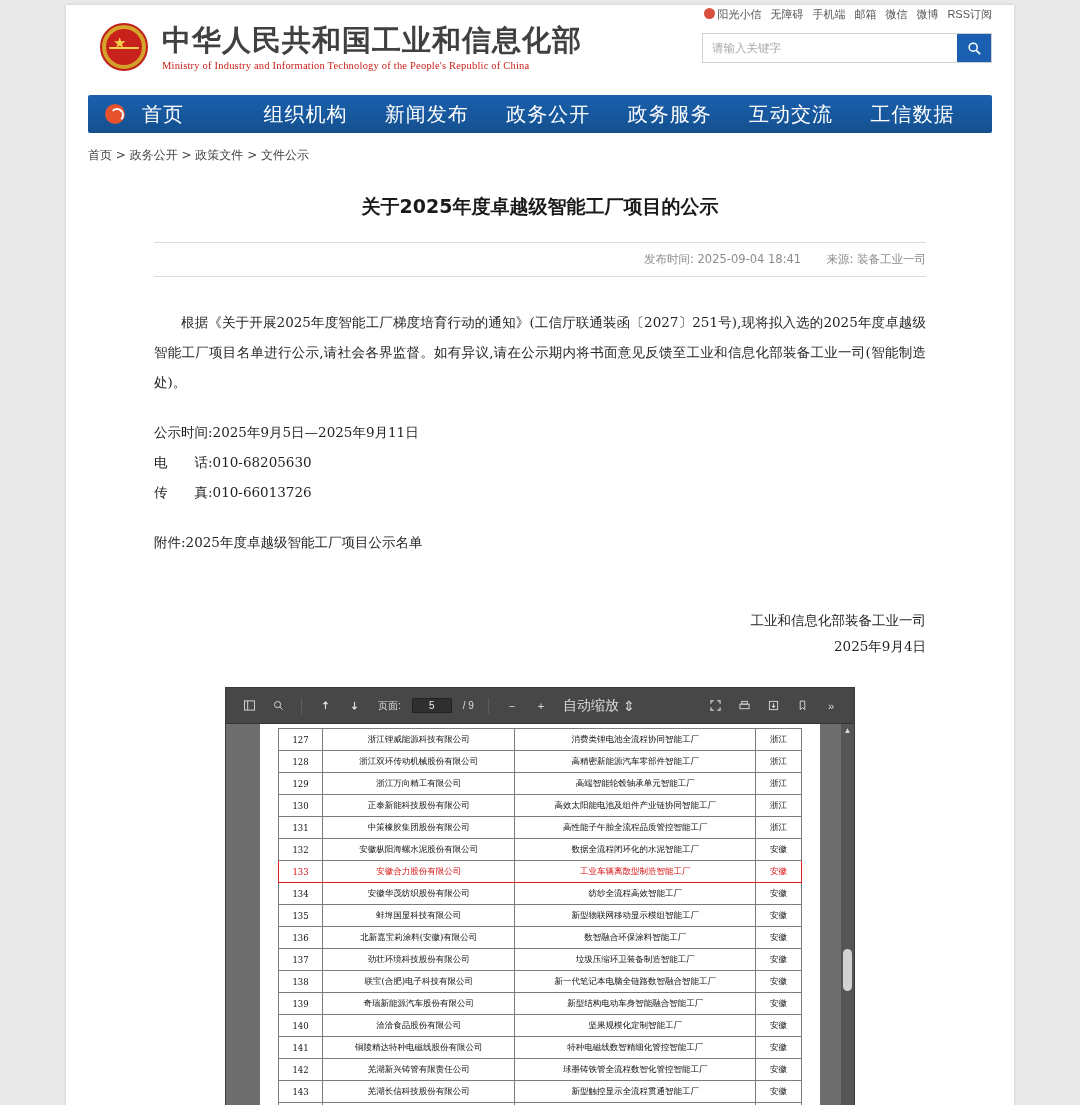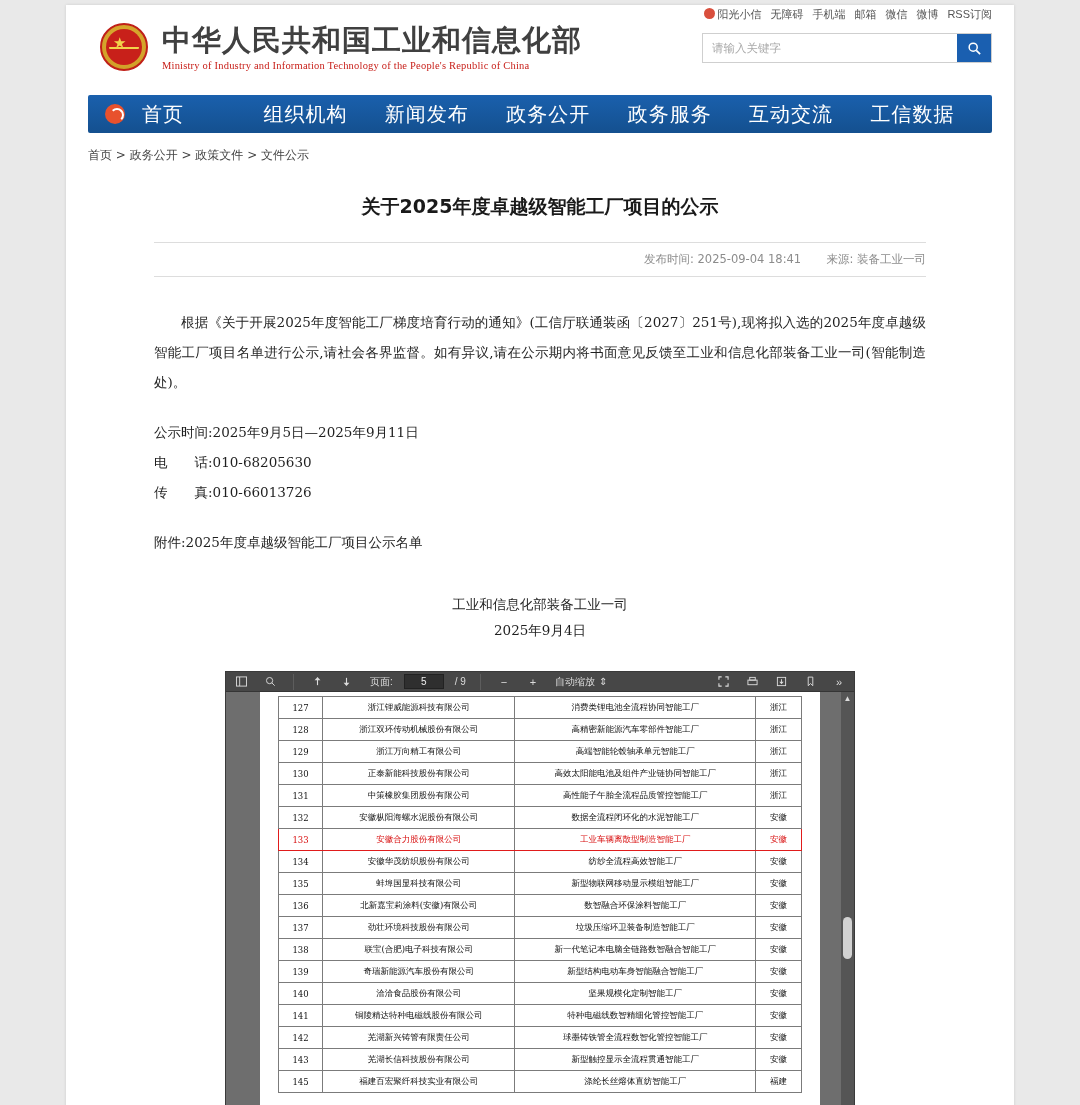"工业和信息化部装备工业一司" .signature { margin-top: 34px -> 50px; text-align: center -> right }
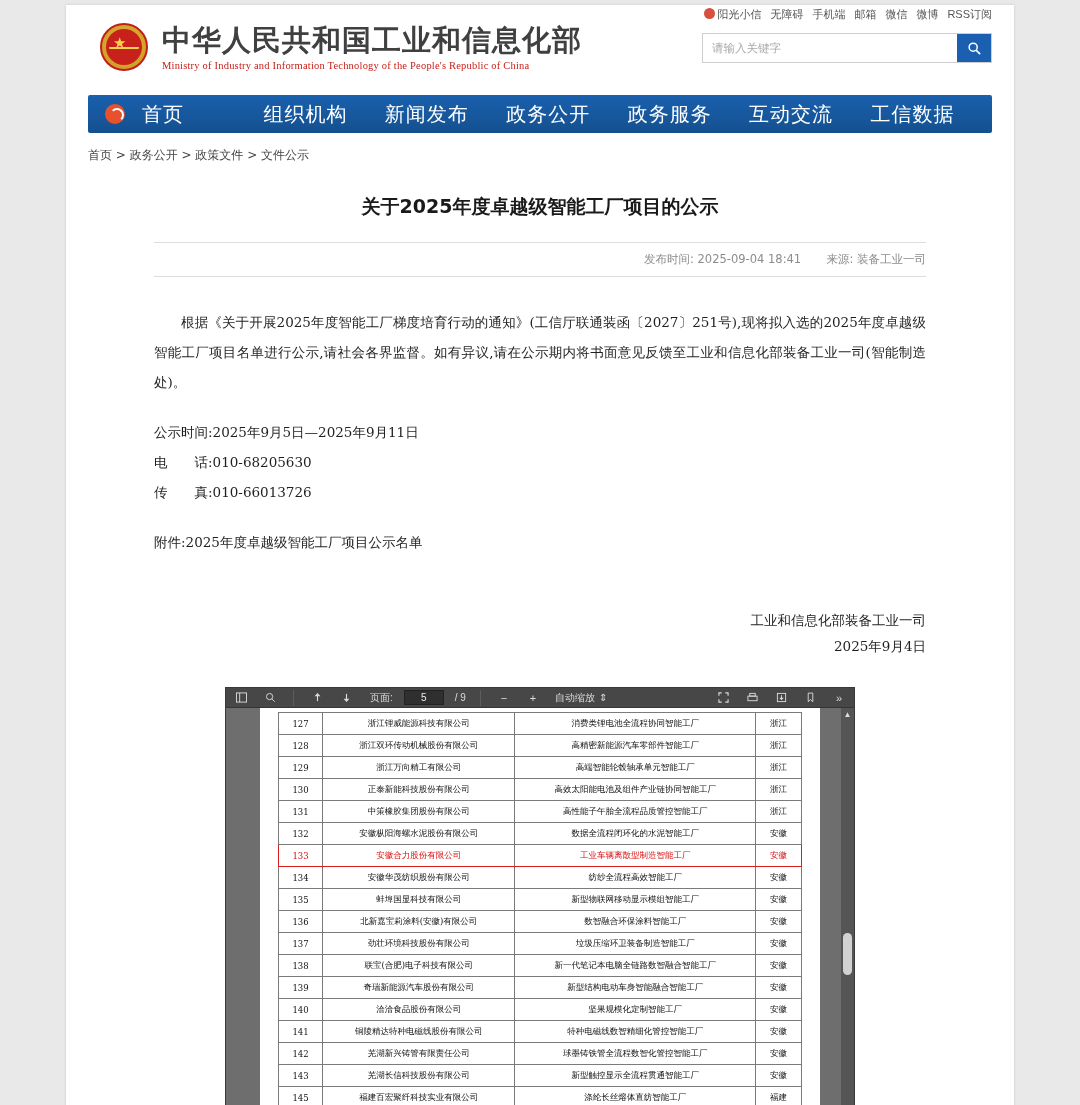"页面:" .pdf-toolbar { height: 20px -> 36px; padding: 0 6px -> 0 14px }
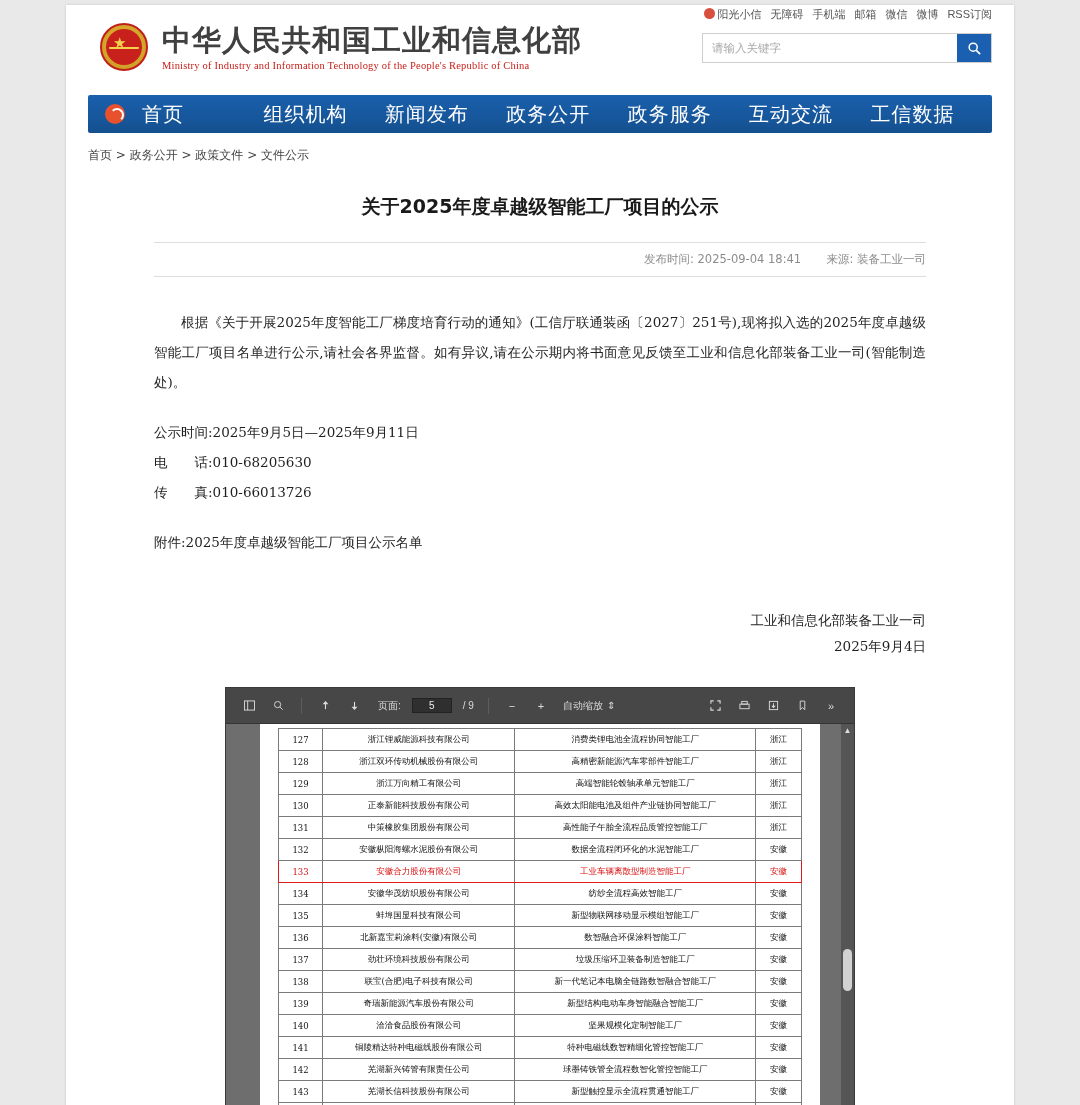"自动缩放" .zoom-sel { font-size: 10px -> 14px }
